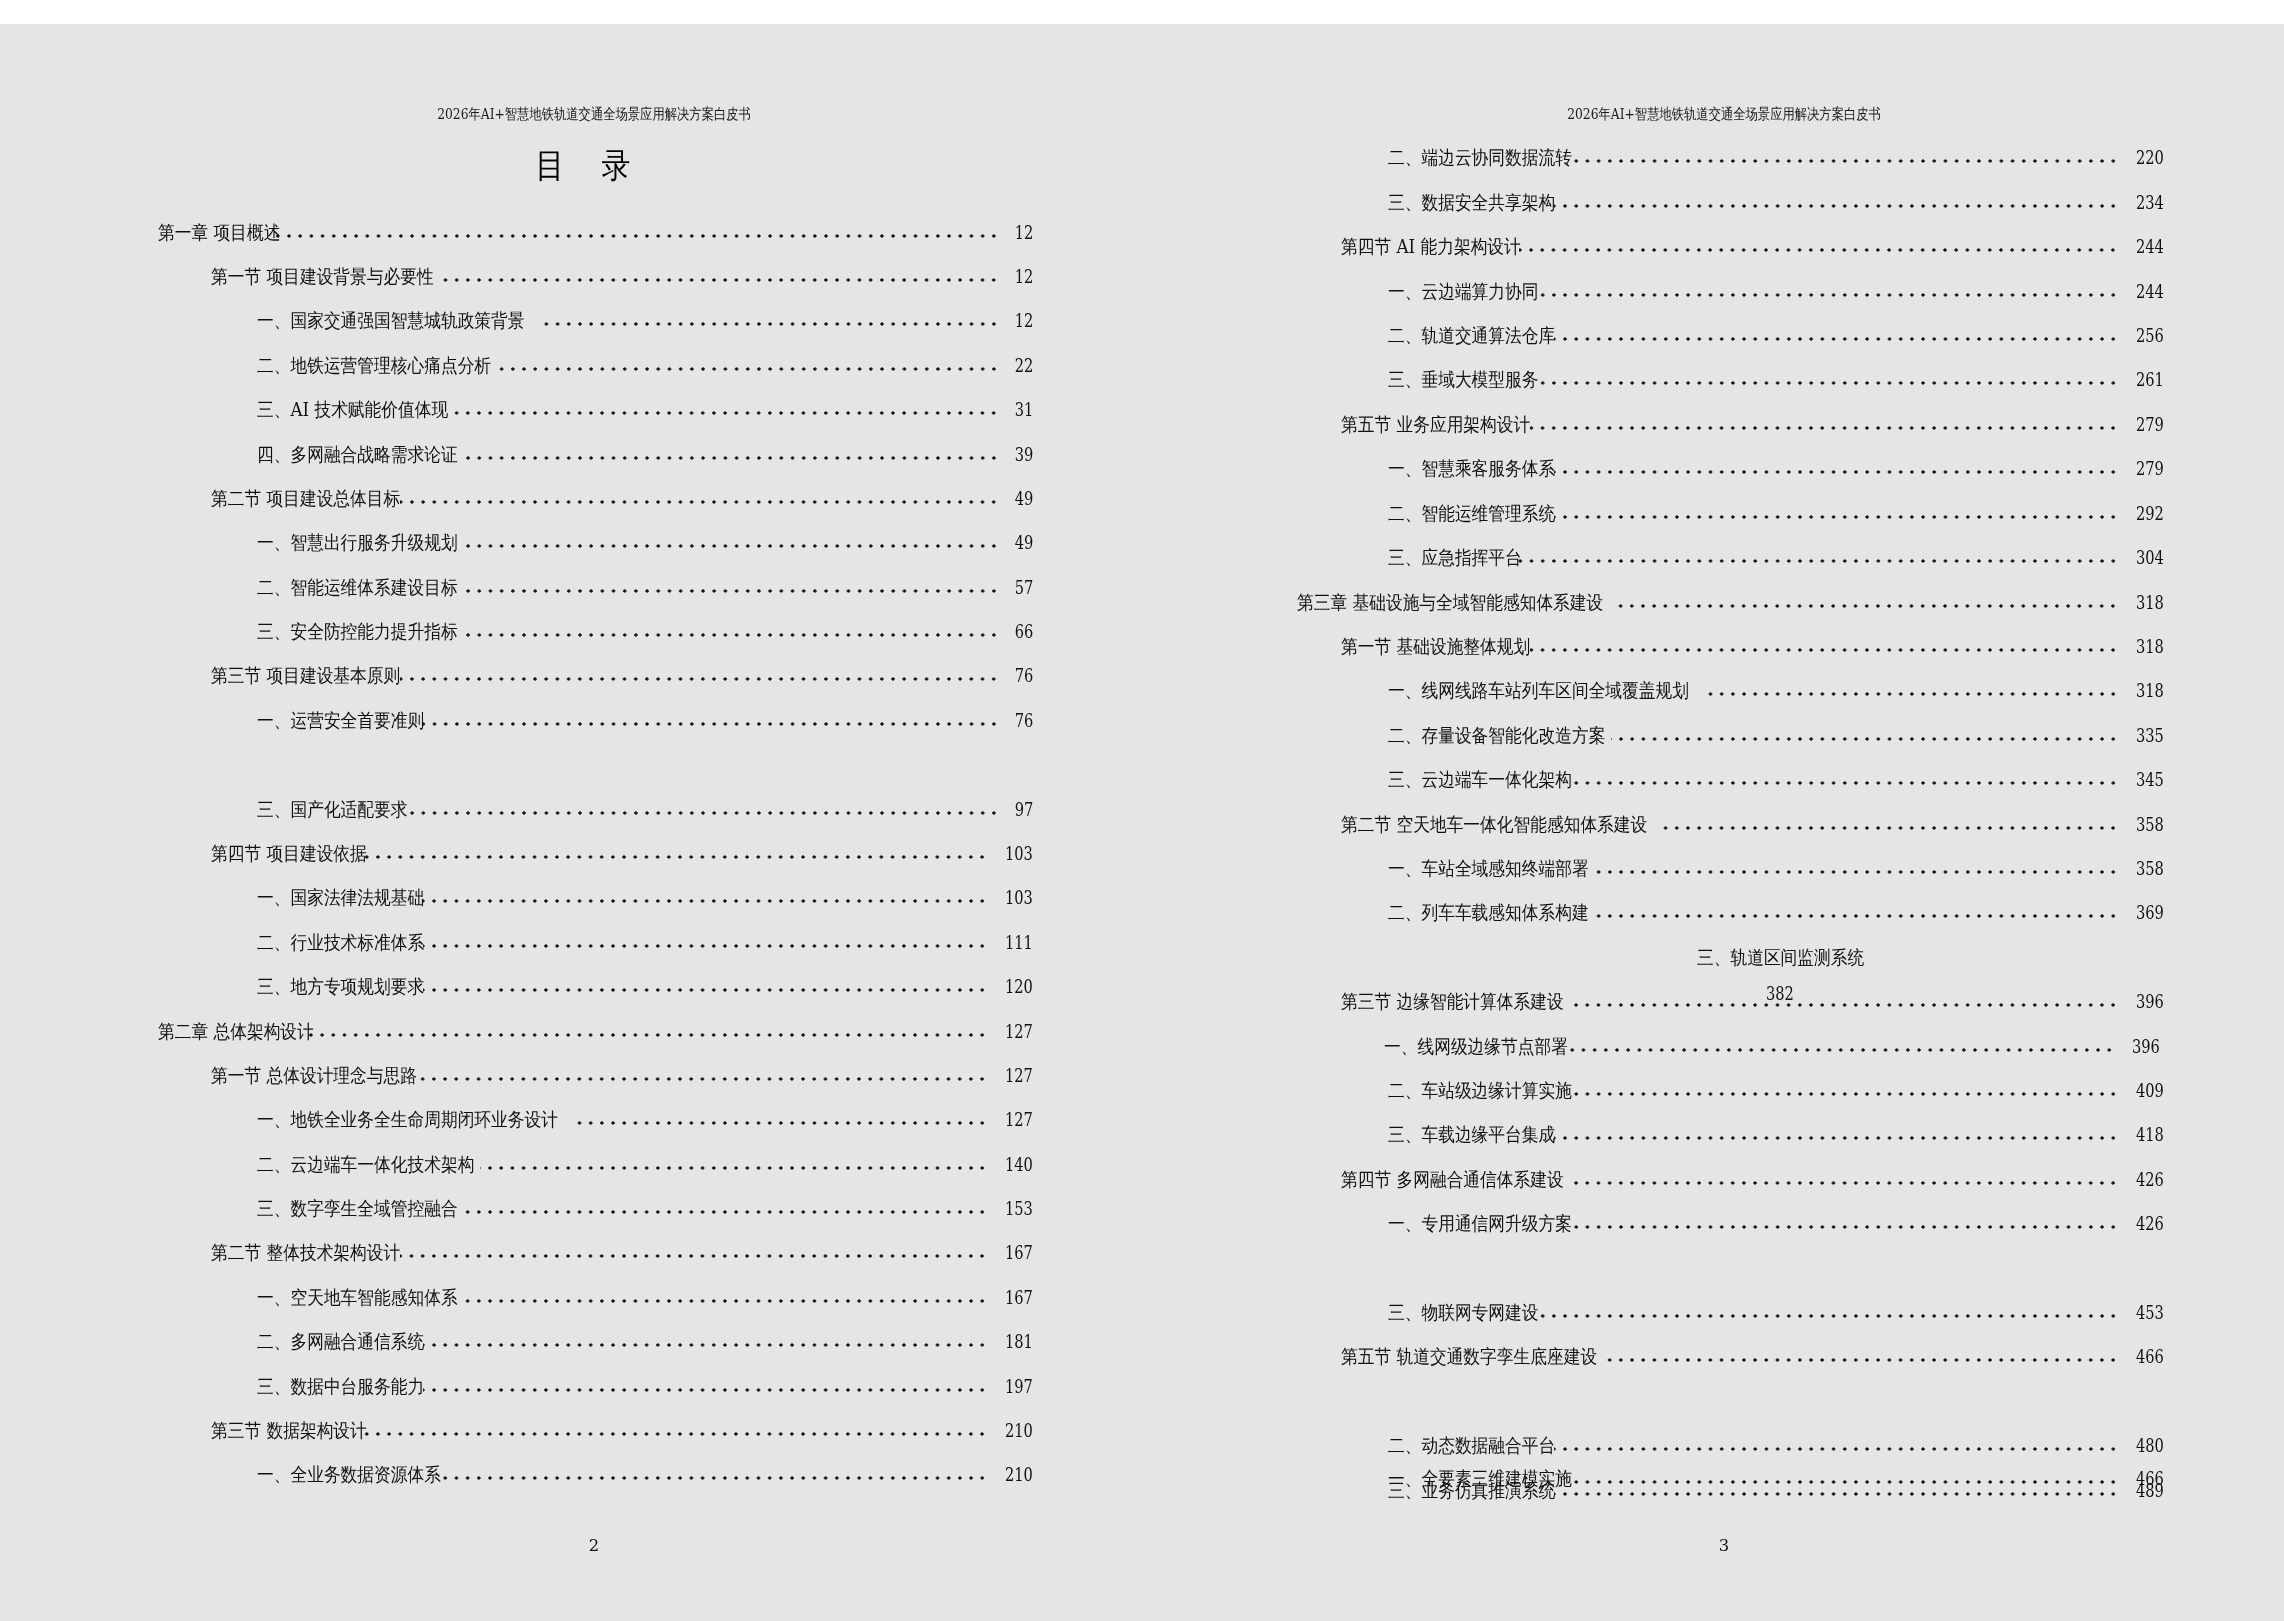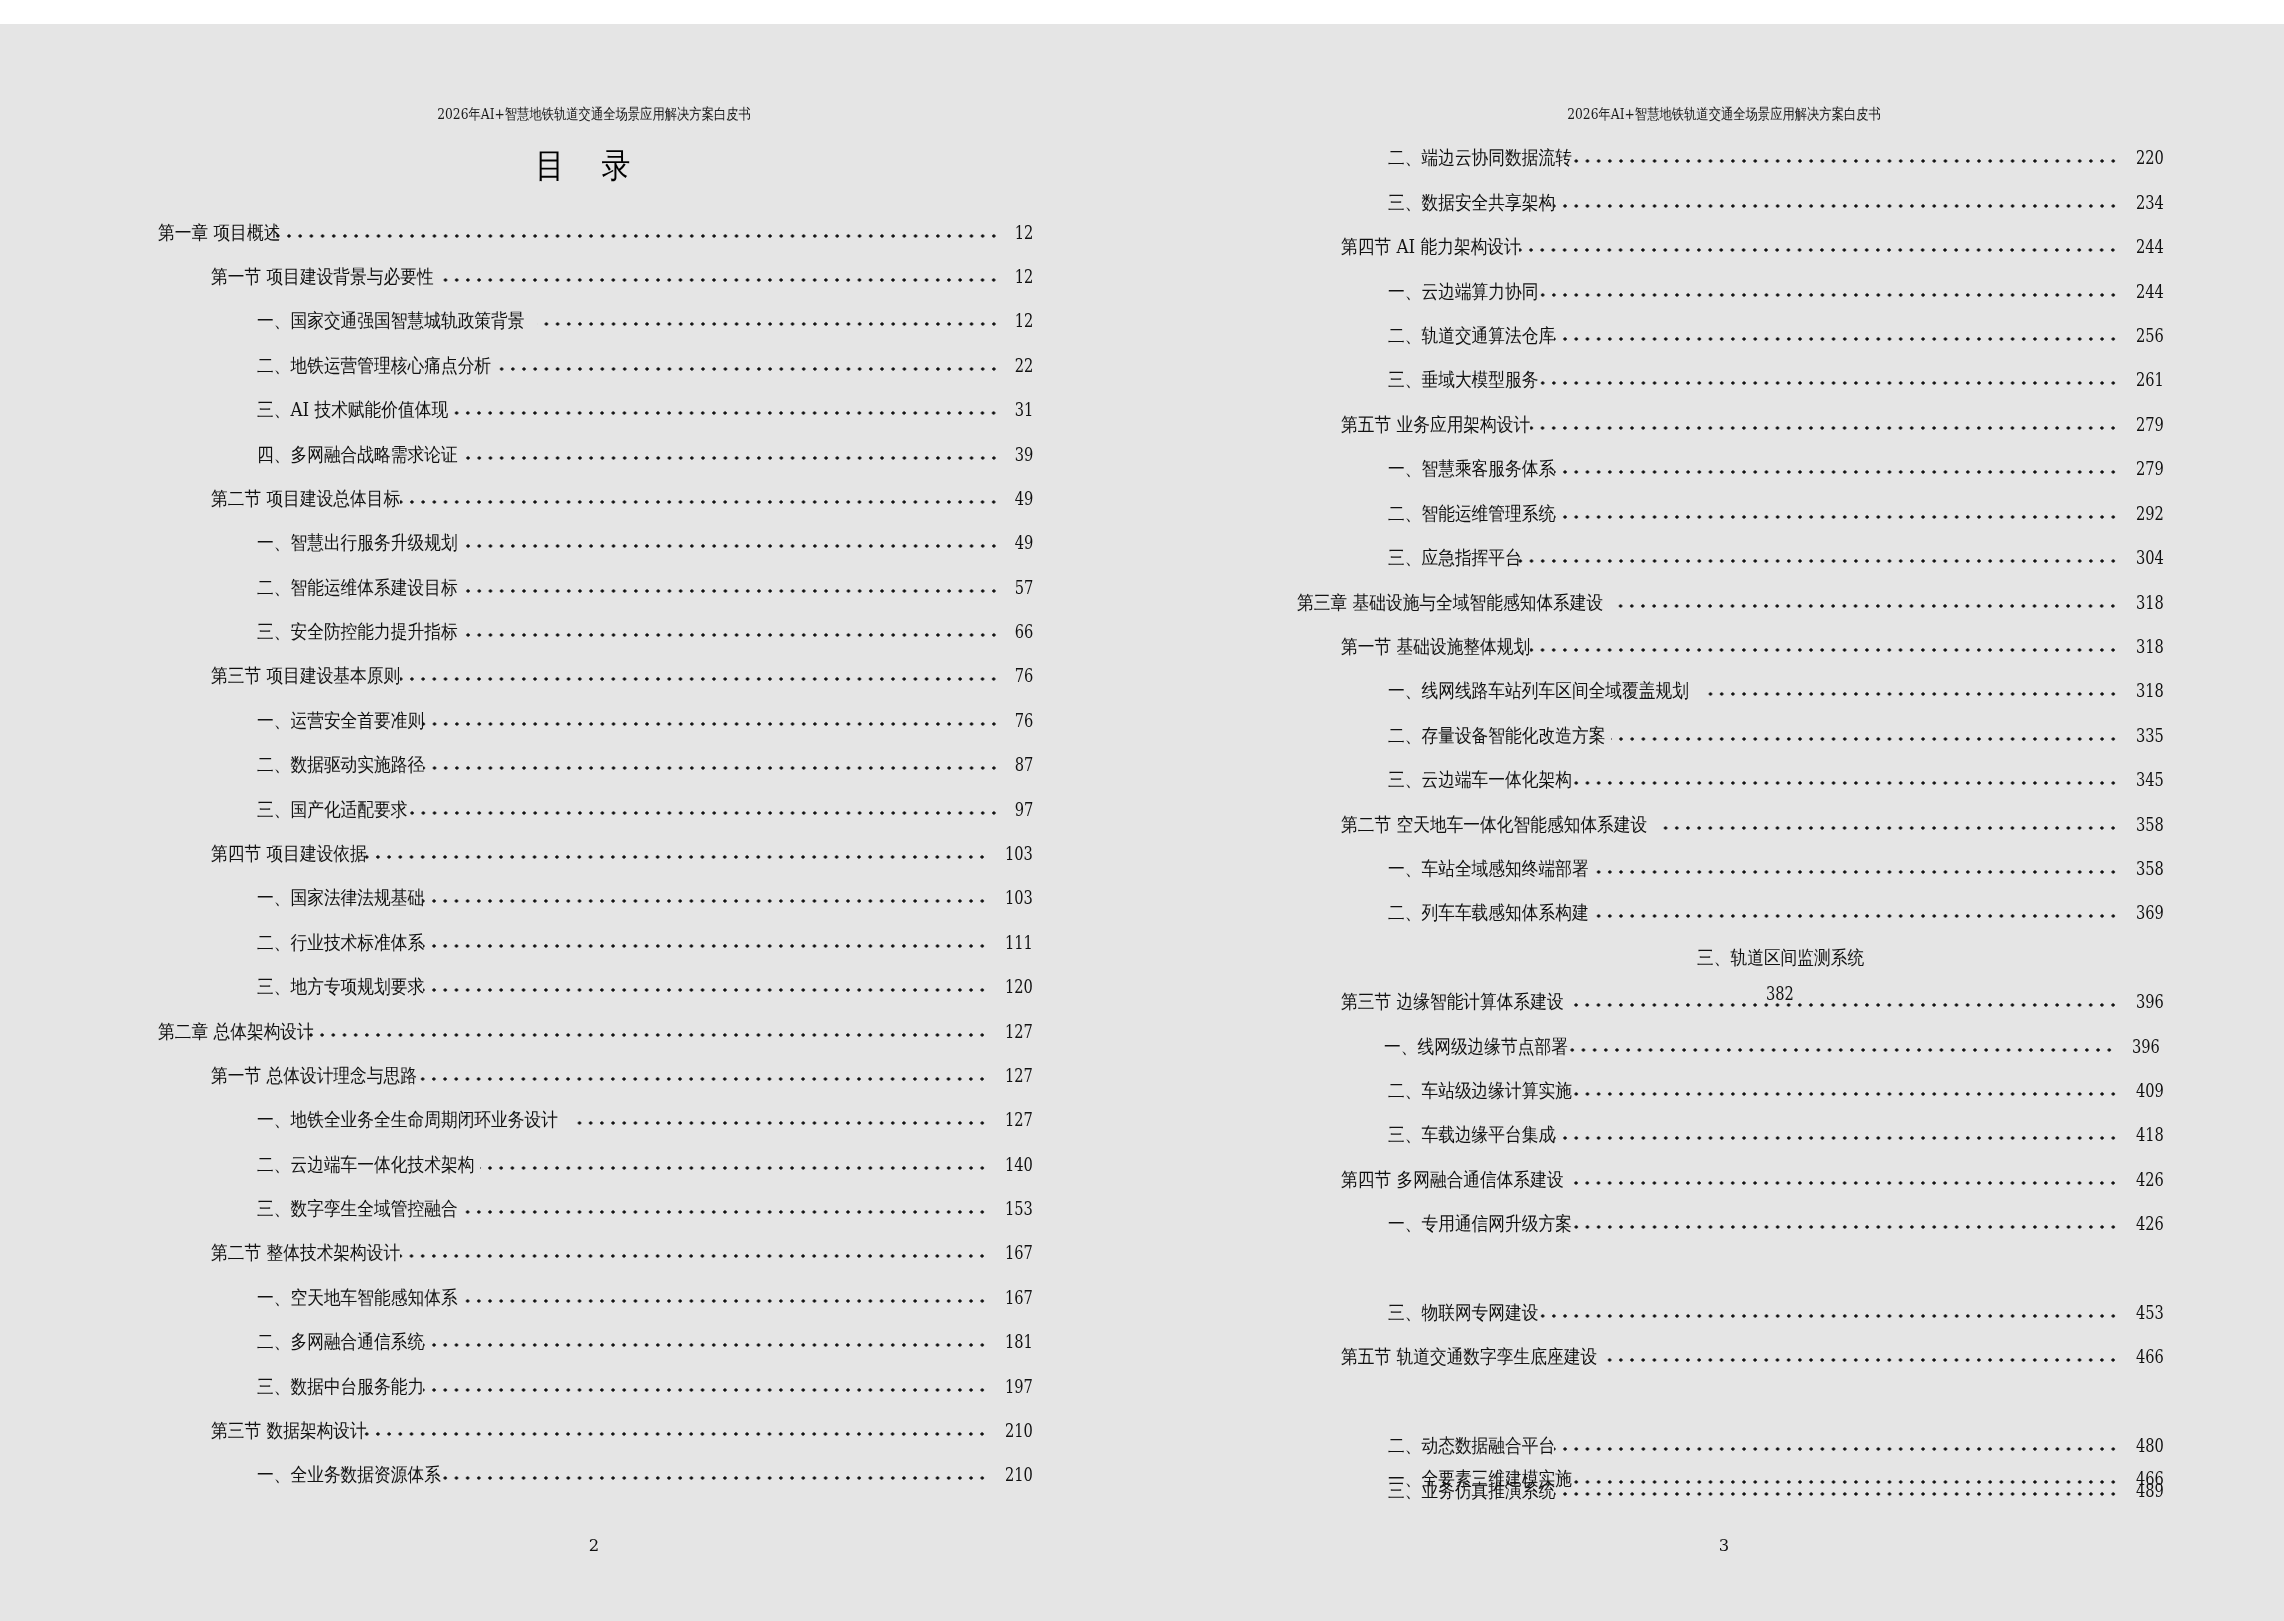"二、数据驱动实施路径" li.toc-row { html: <li> <span>二、数据驱动实施路径</span> <span></span> <span>87</span> </li> -> none }
